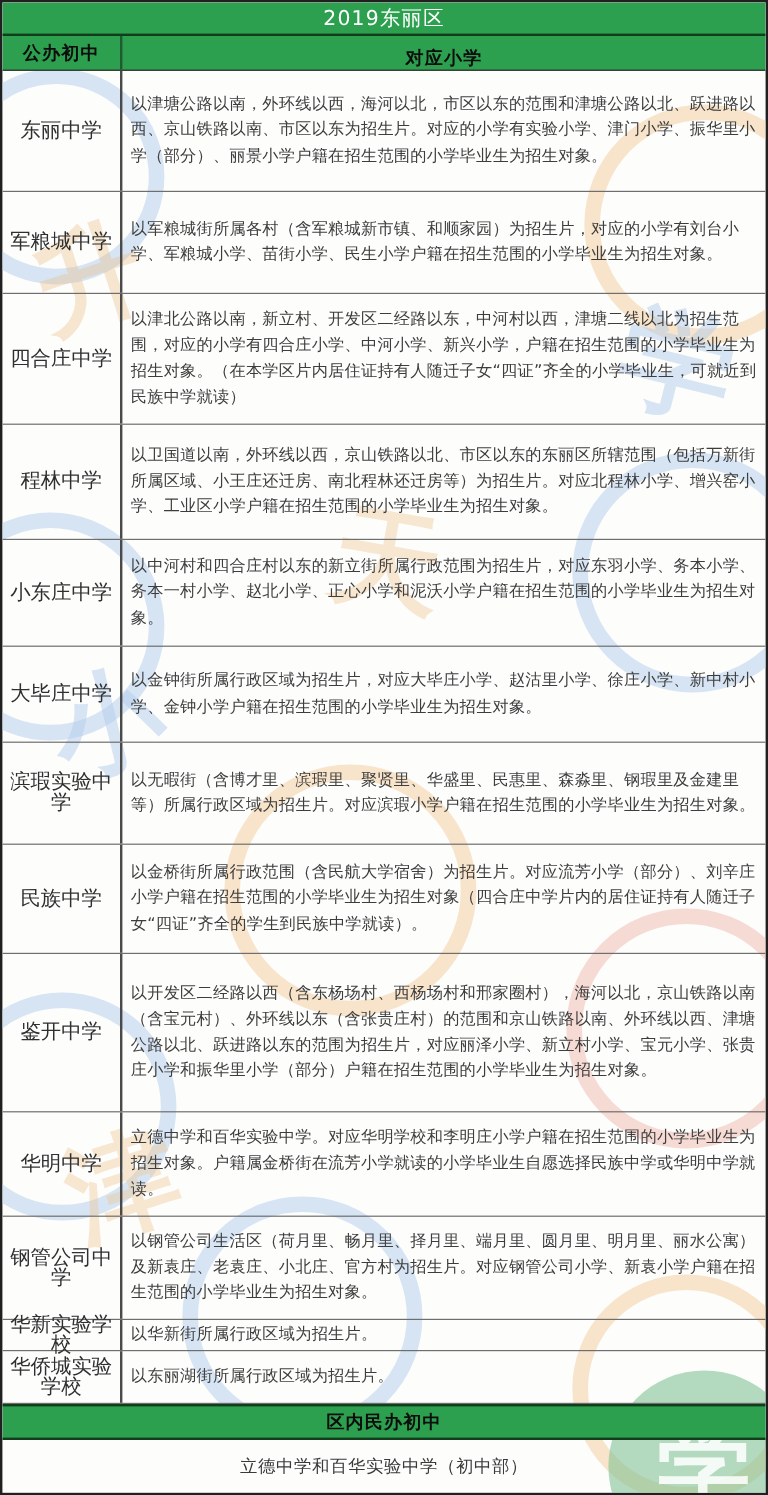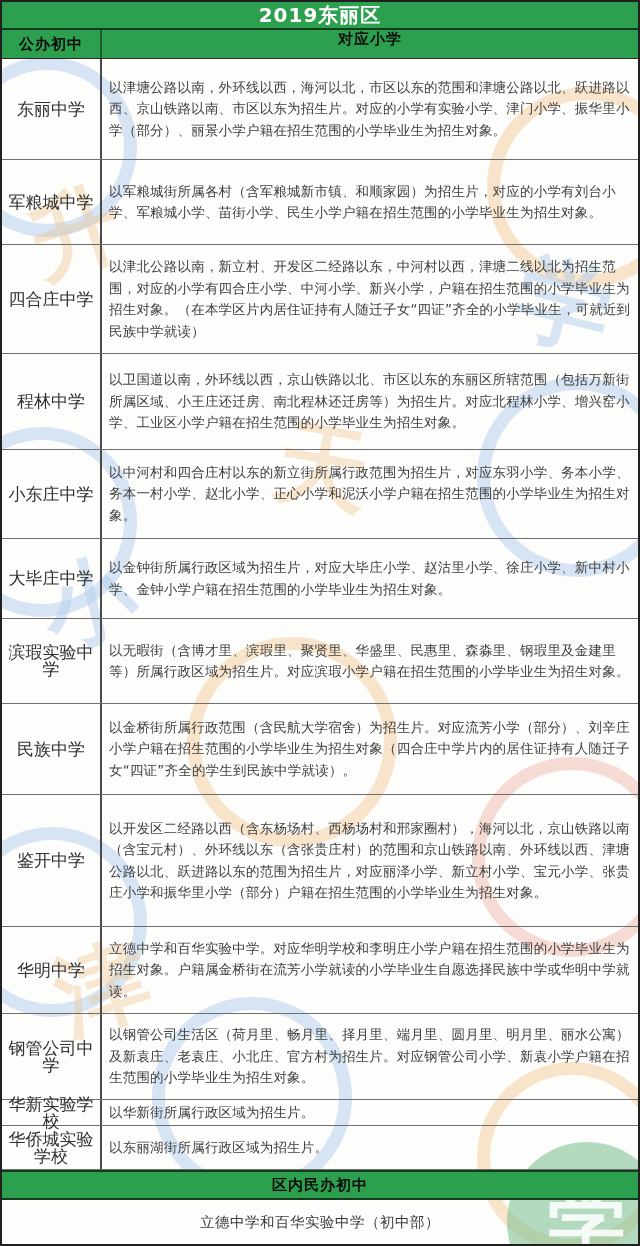"2019东丽区" .band.title .t { font-size: 20px -> 17px; font-weight: bold -> normal }
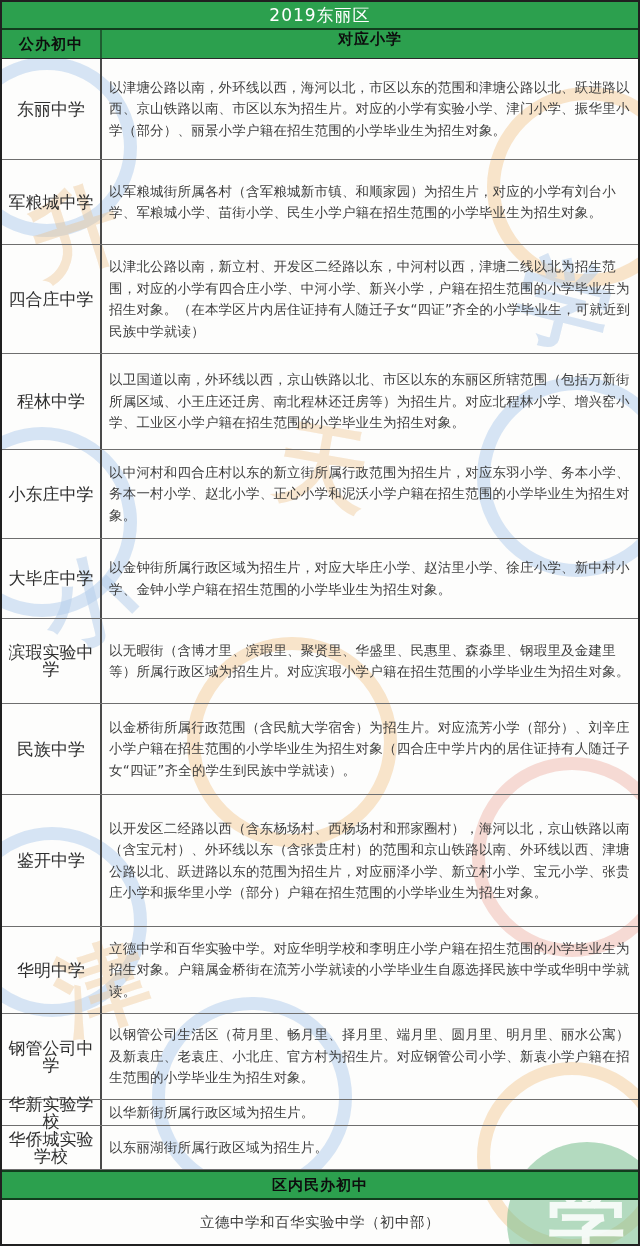"对应小学" .band.cols .col-right { align-items: flex-start -> flex-end }
